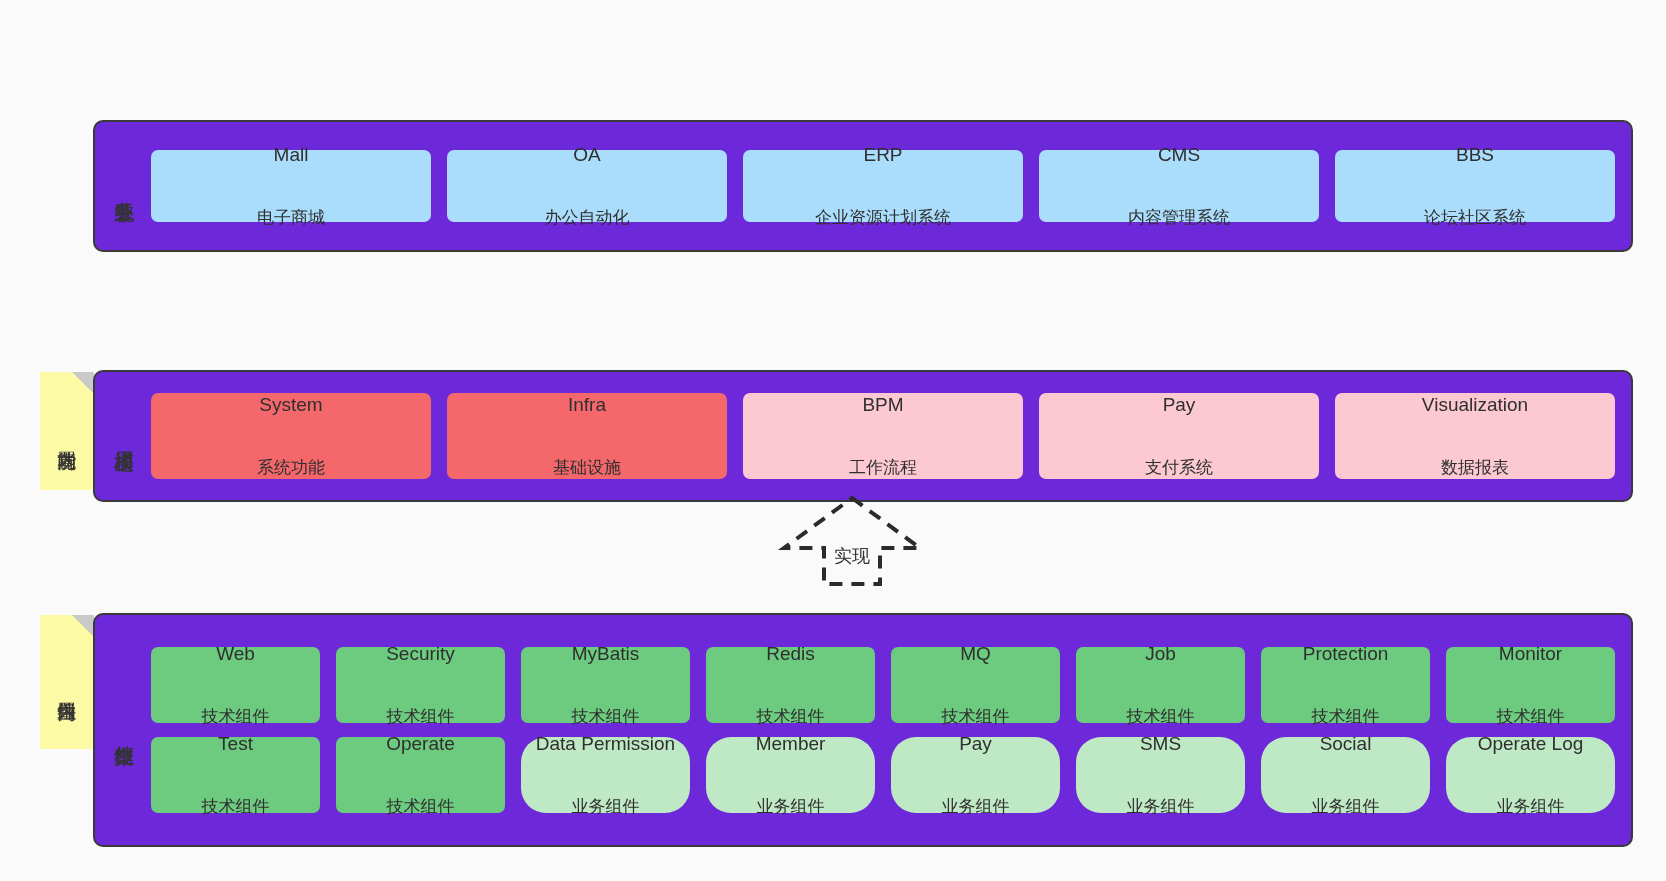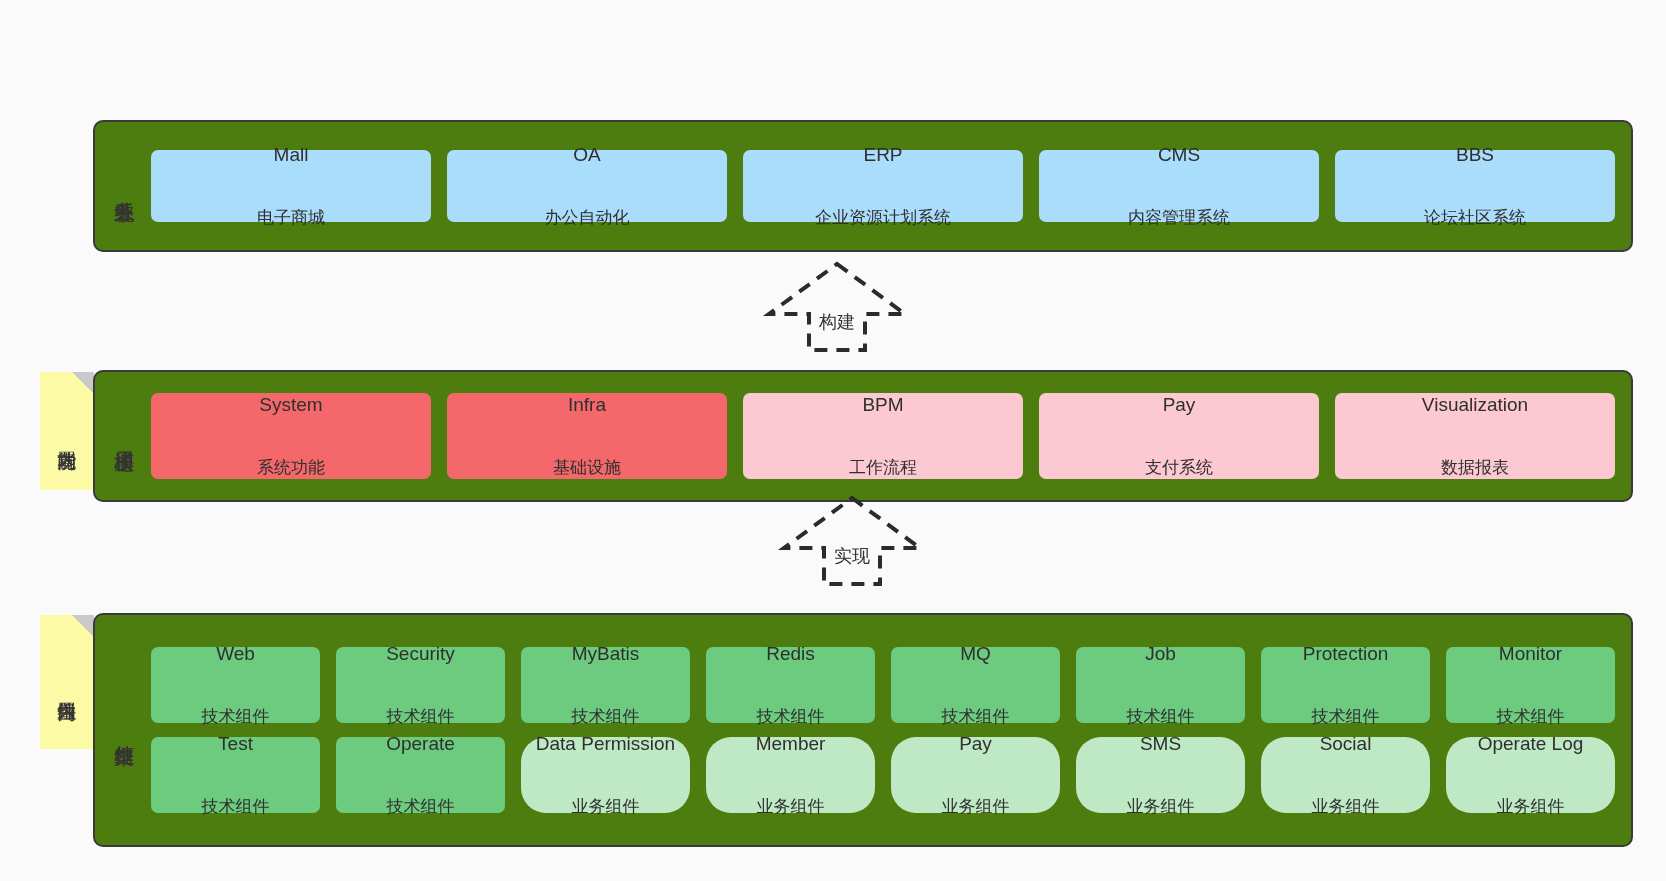"Mall" .panel { background: #4d7c0f -> #6d28d9 }
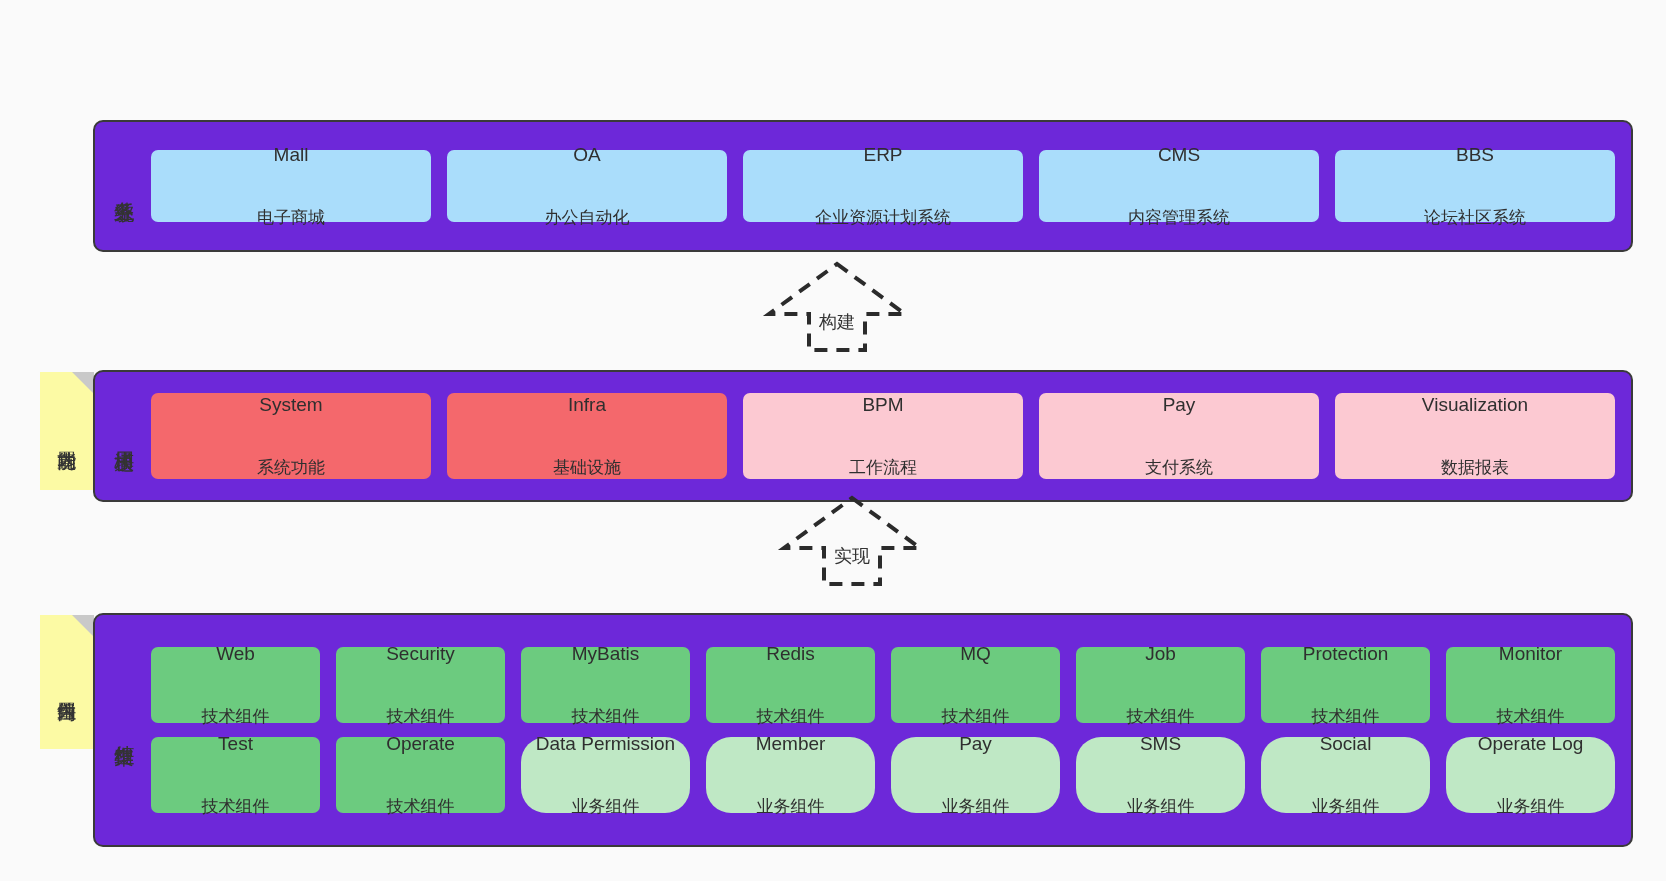"构建" div.arrow { html: <div> <svg> <path></path> </svg> <div>构建</div> </div> -> none }
